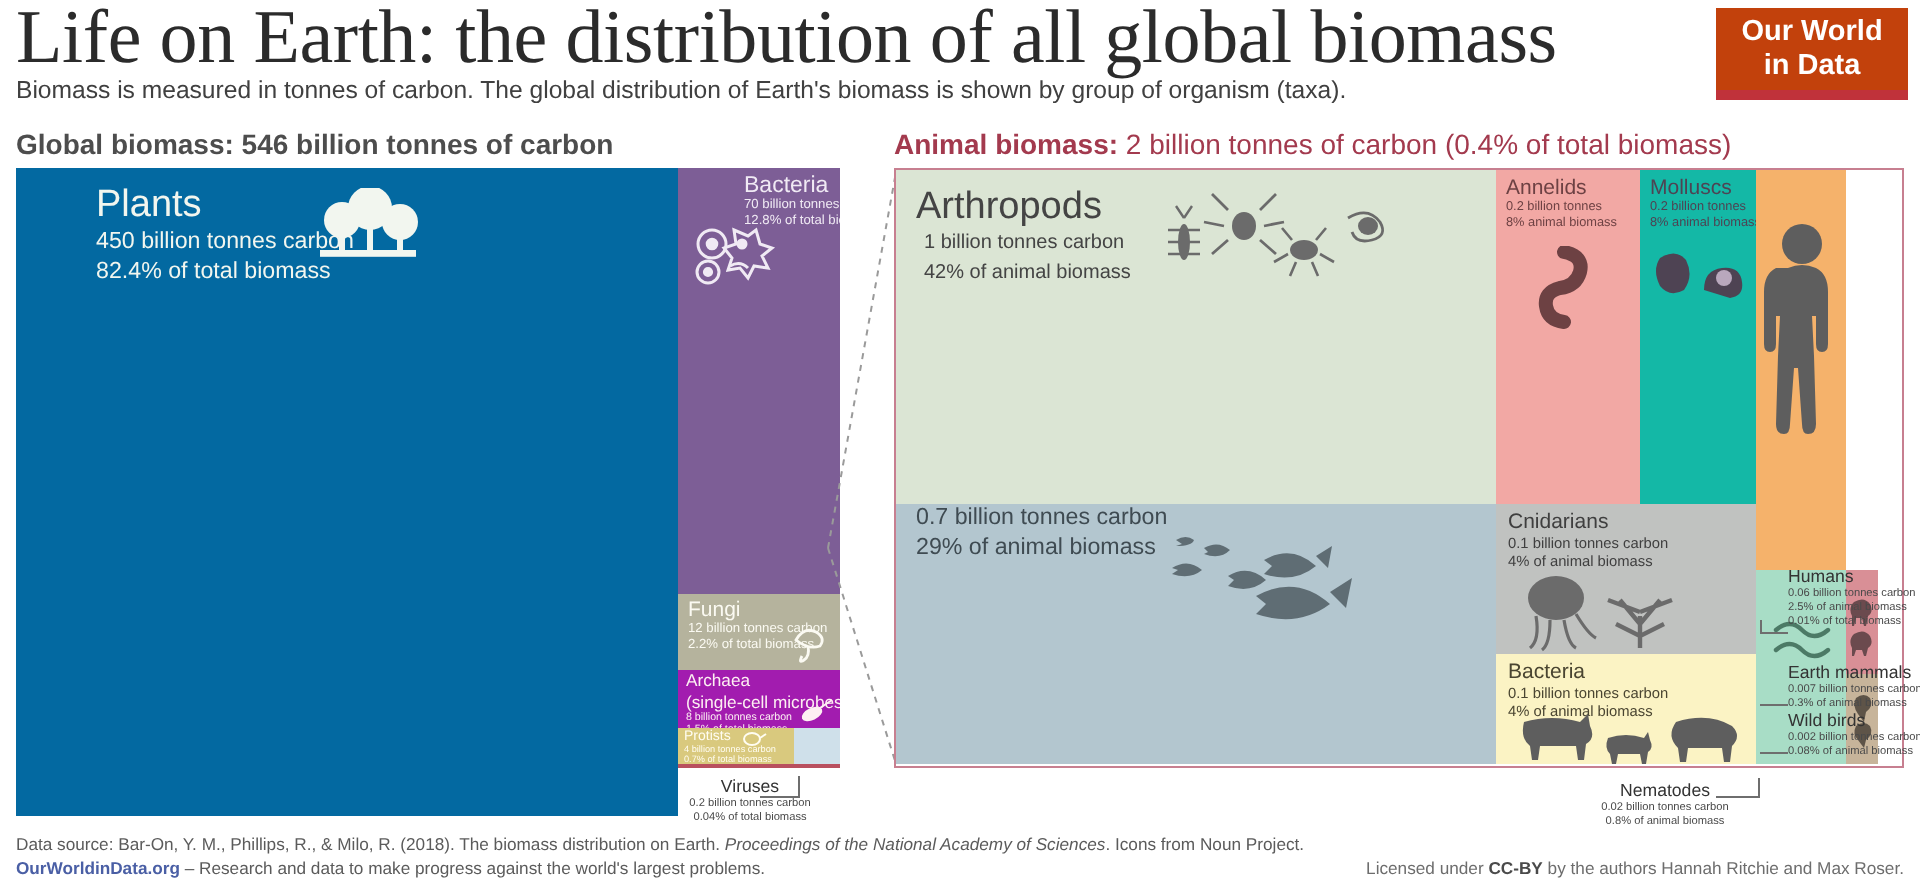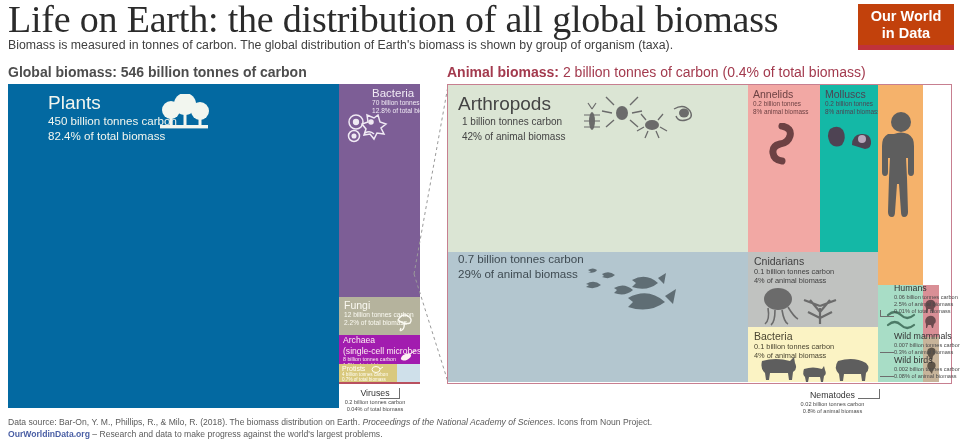"Wild mammals" span.cn { text: Wild -> Earth }
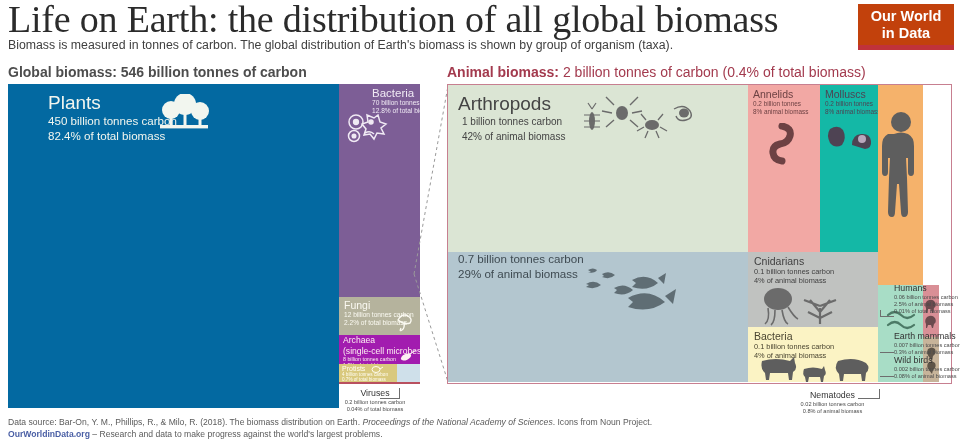"Licensed under CC-BY by the" div { html: none -> <div> <span>Licensed under </span><b>CC-BY</b><span> by the authors Hannah Ritchie and Max Roser.</span> </div> }
